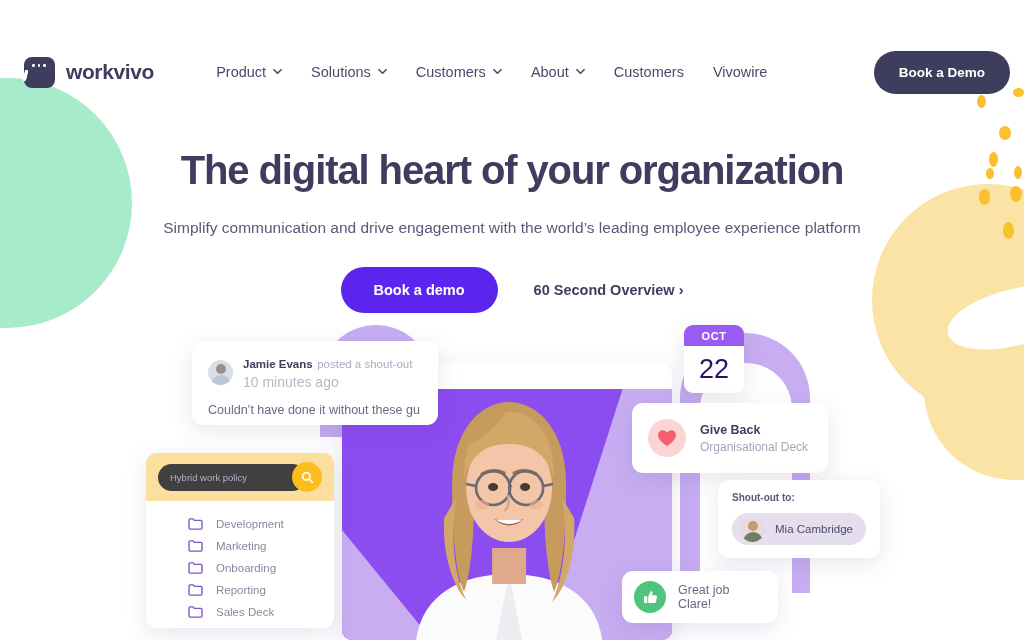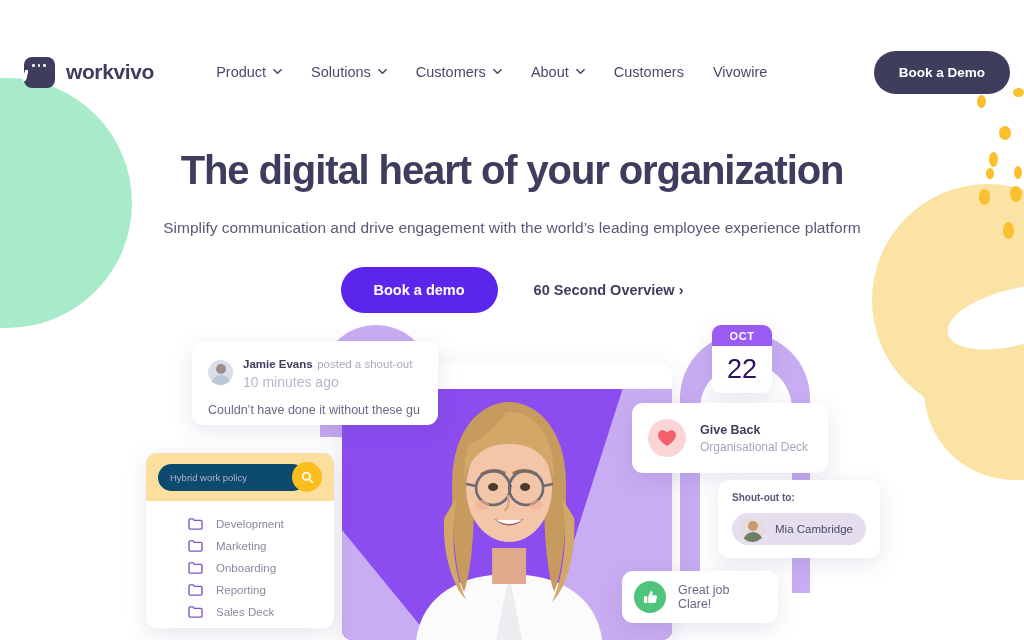"OCT" .card-cal { left: 712px -> 684px }
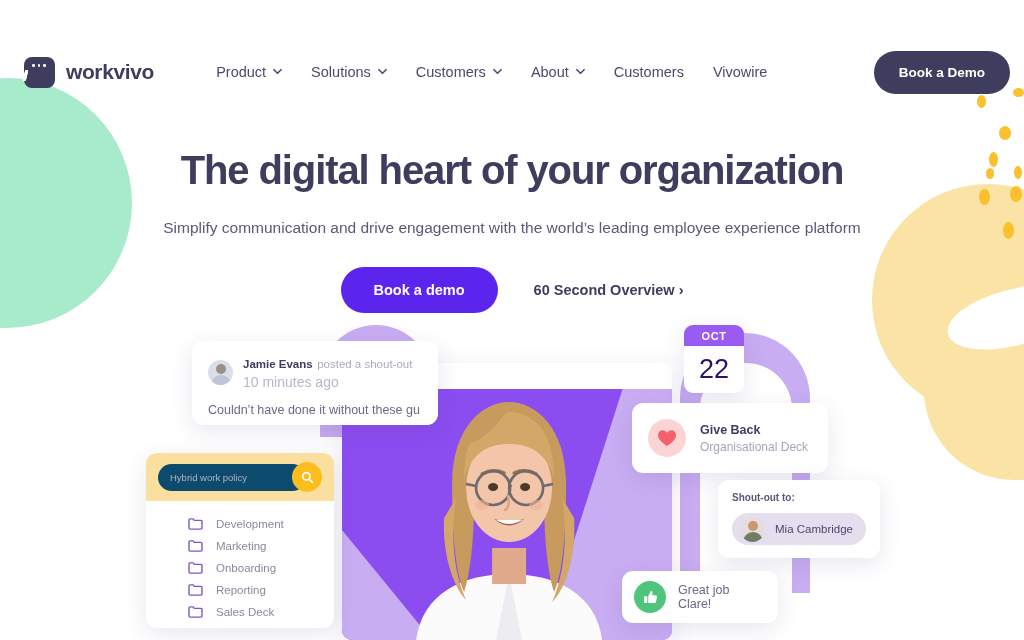"Hybrid work policy" .search-pill { background: #0c4a6e -> #404040 }
